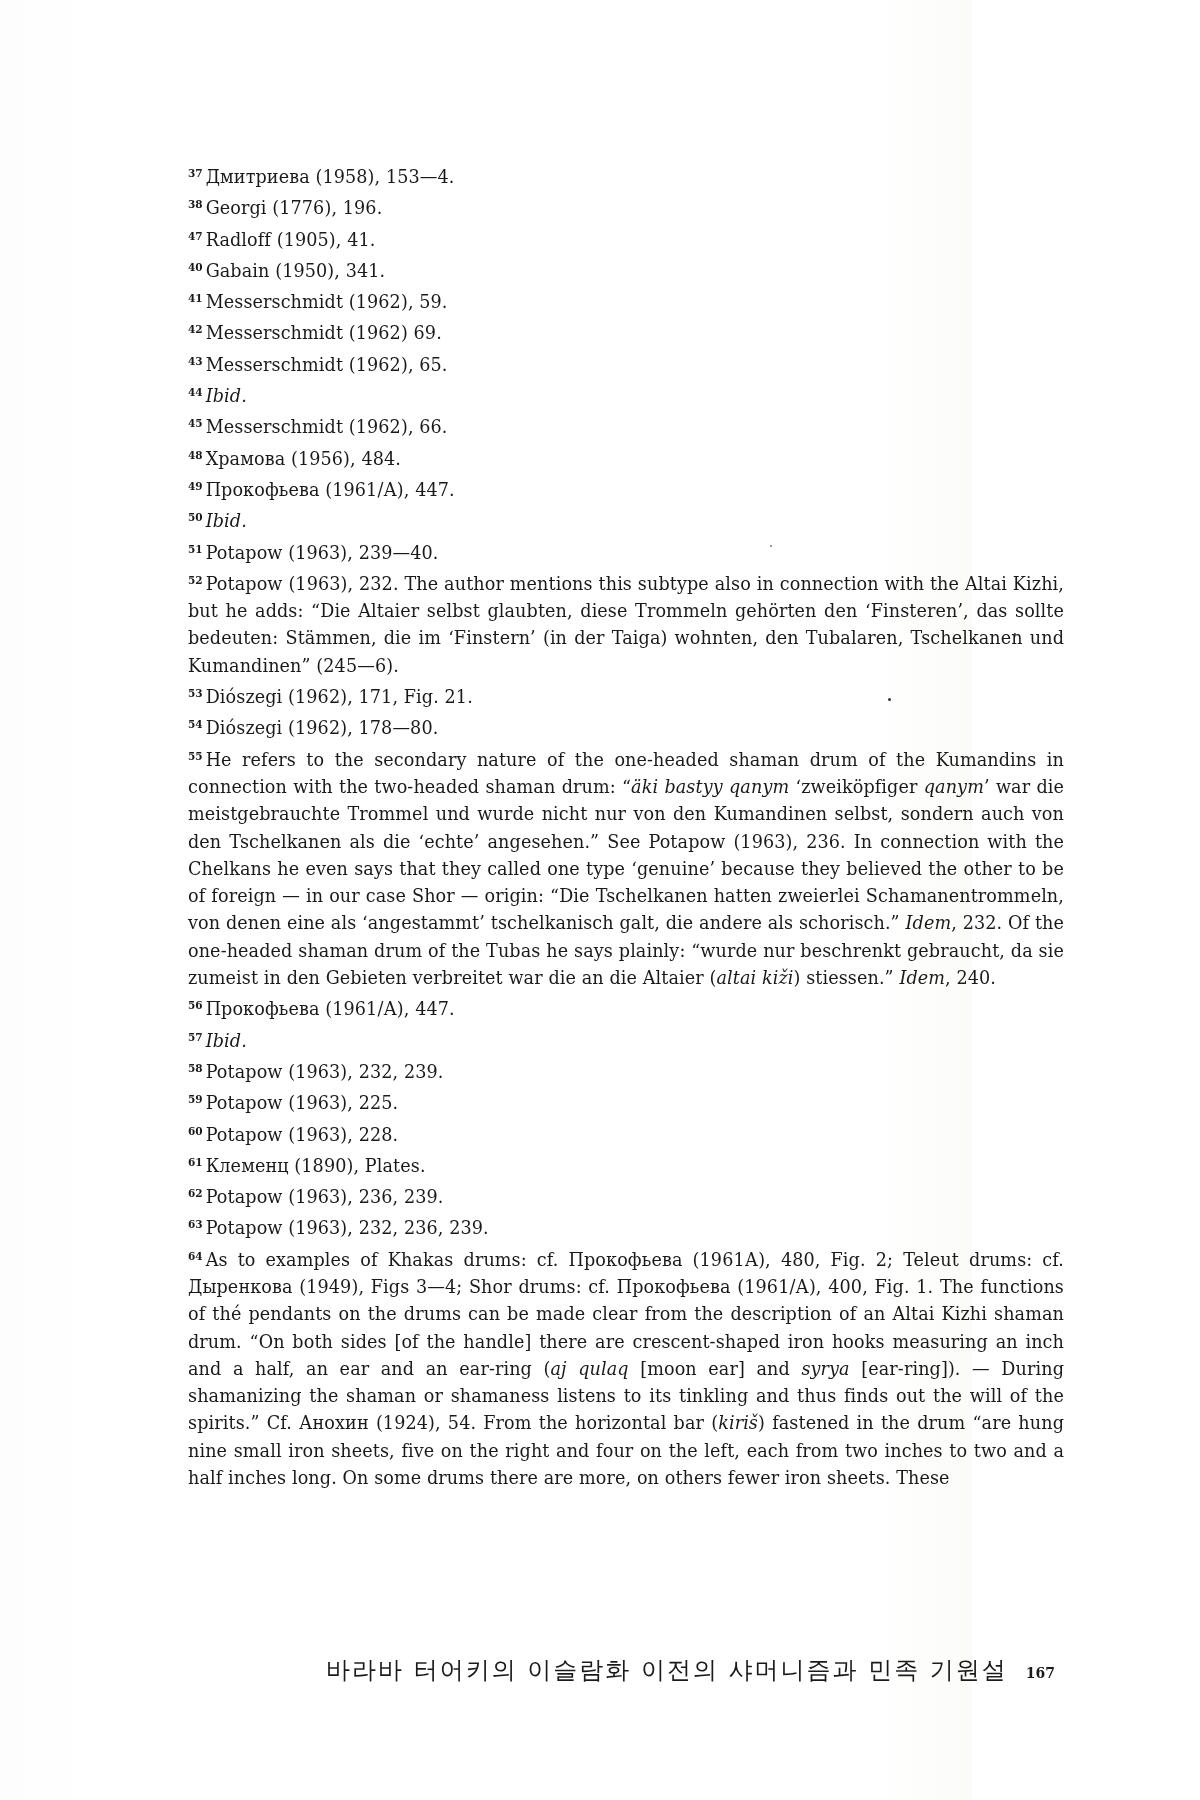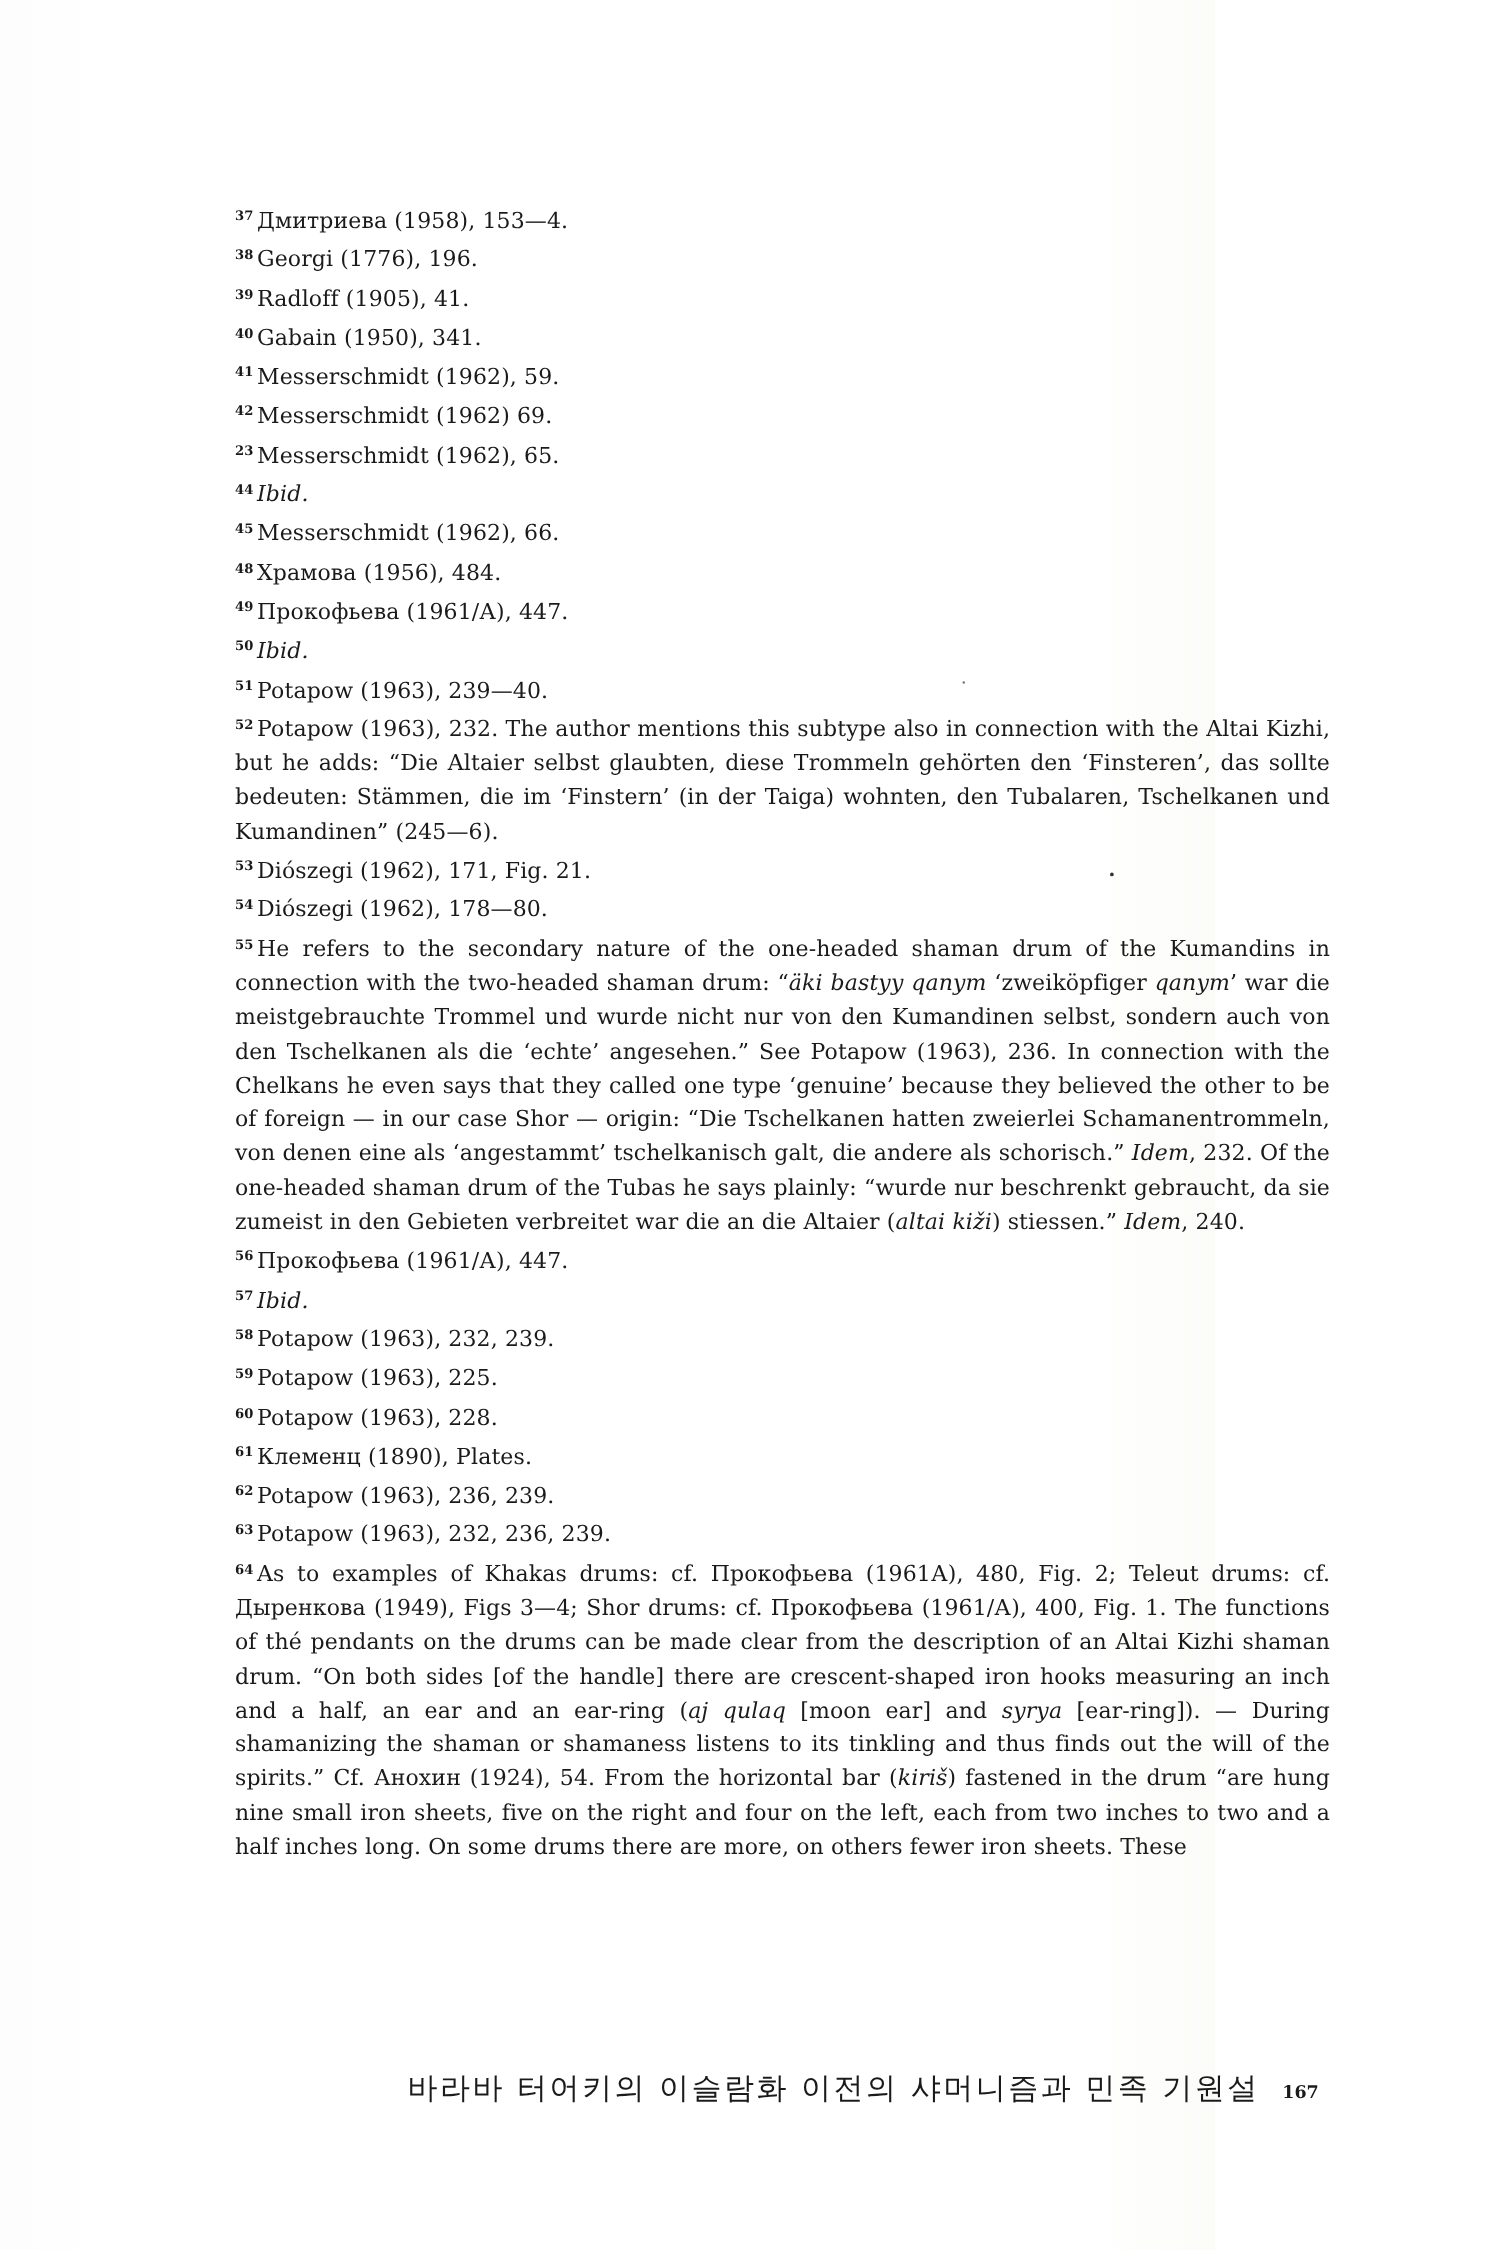"39" span.sup { text: 39 -> 47 }
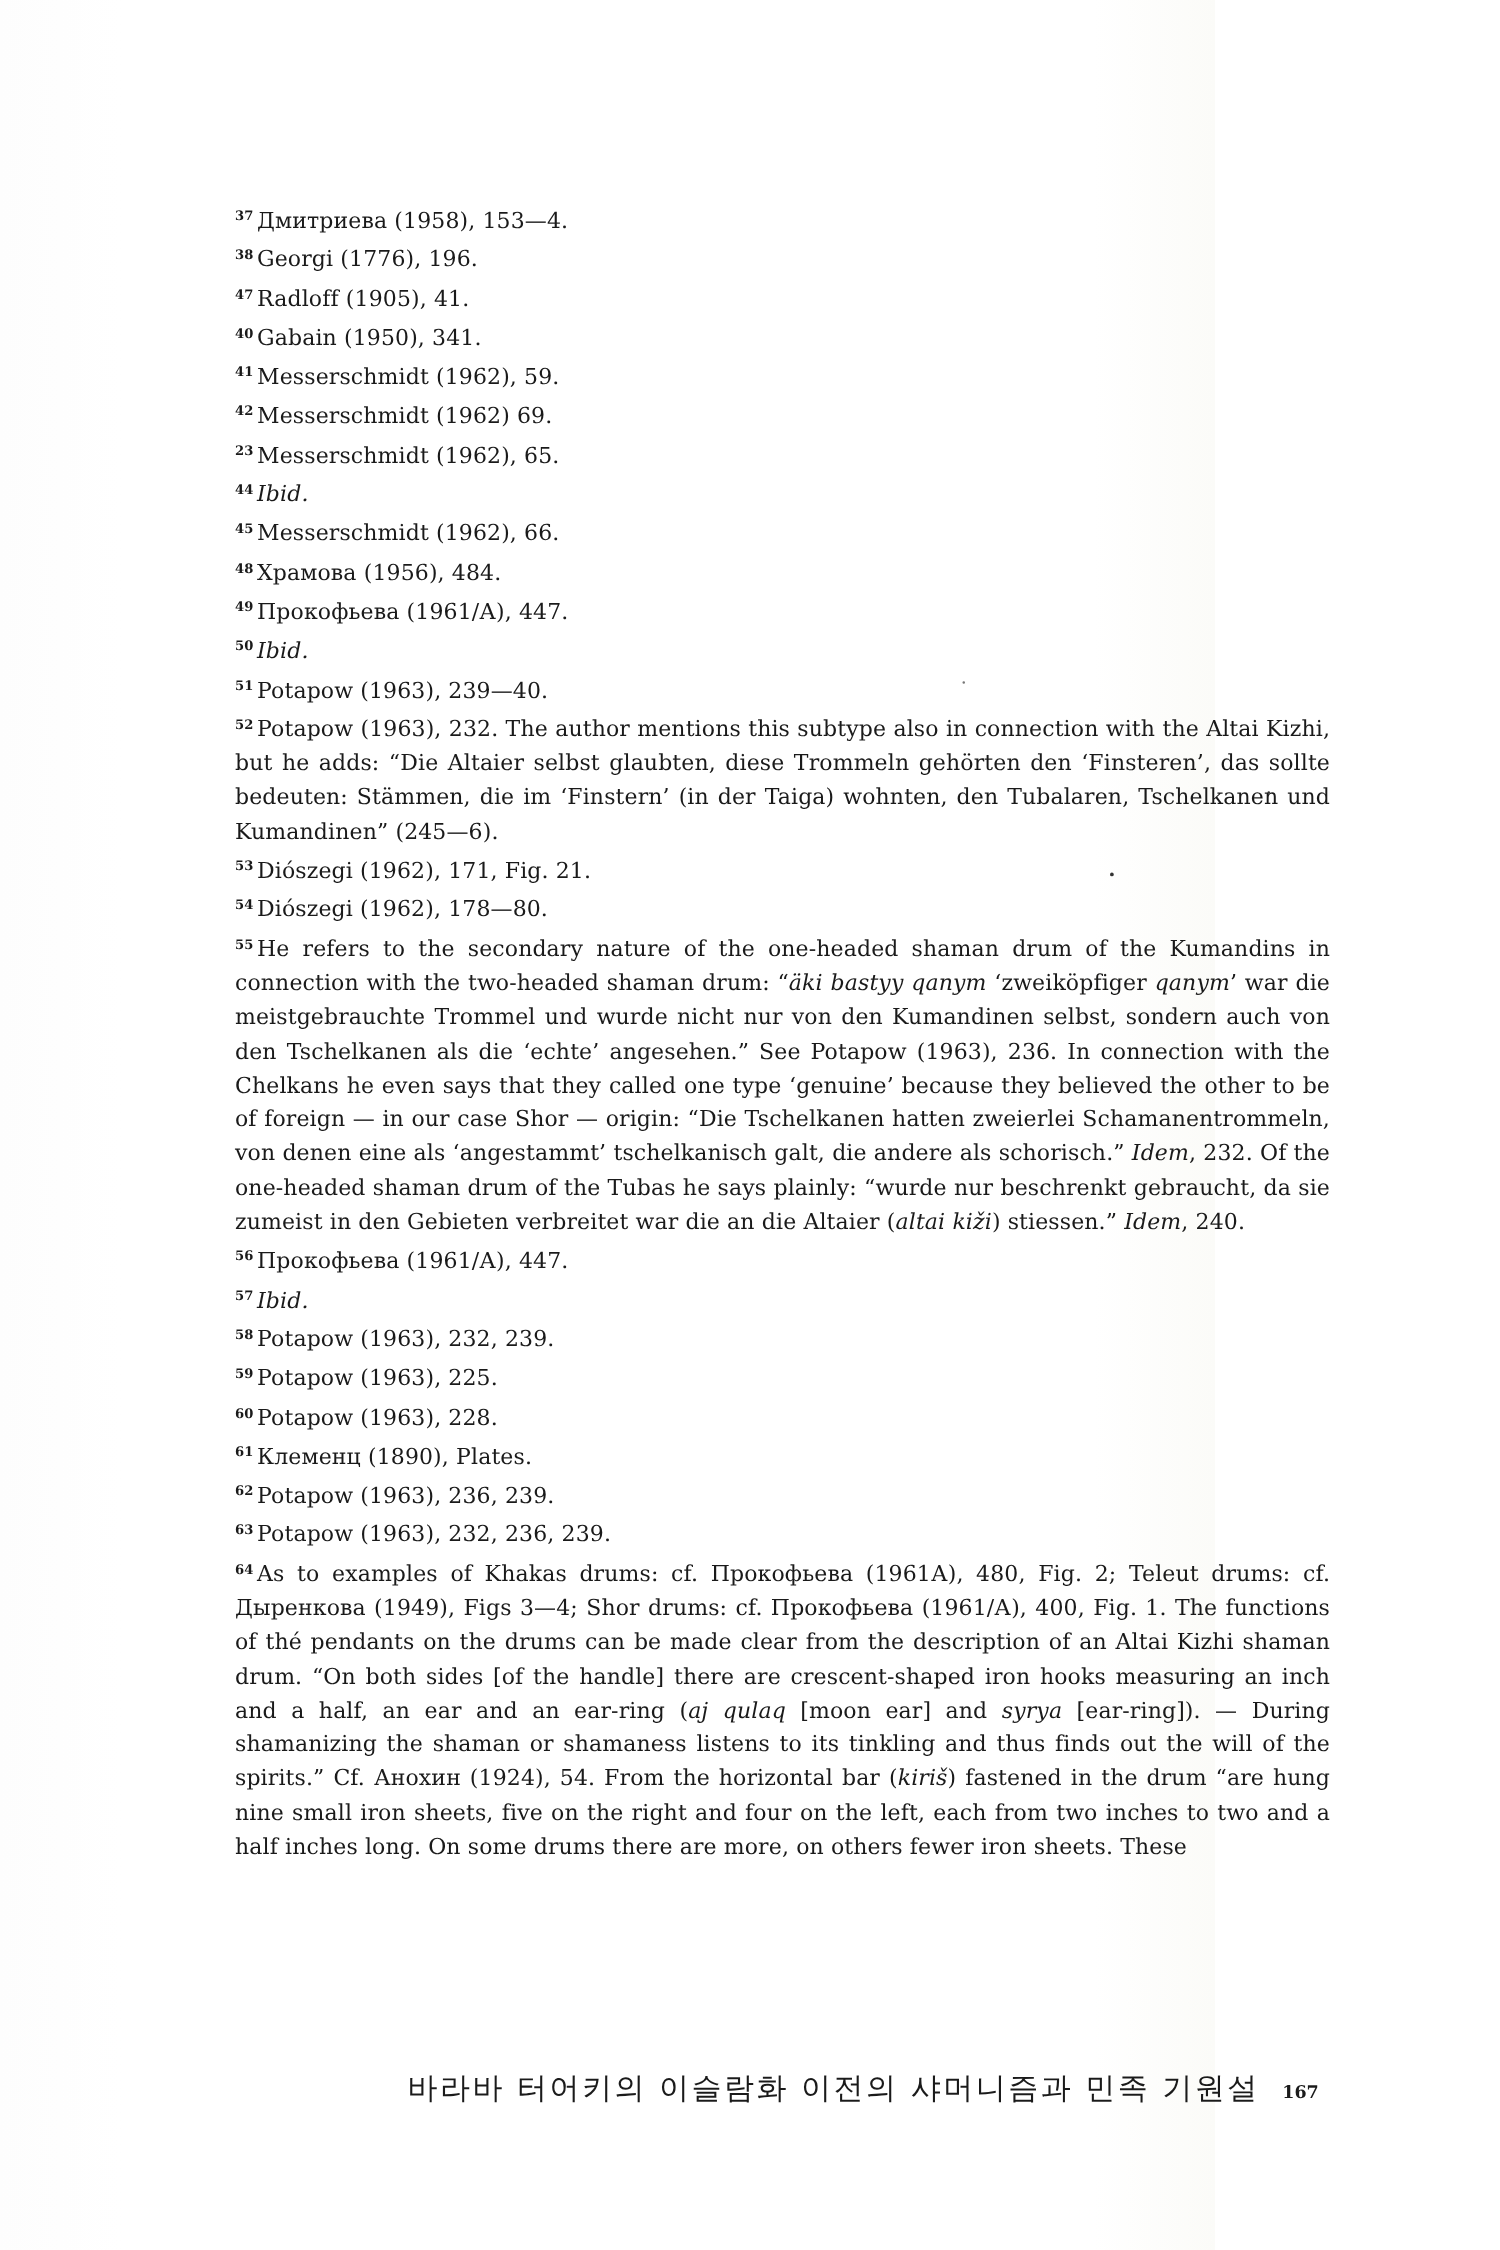"23" span.sup { text: 23 -> 43 }
